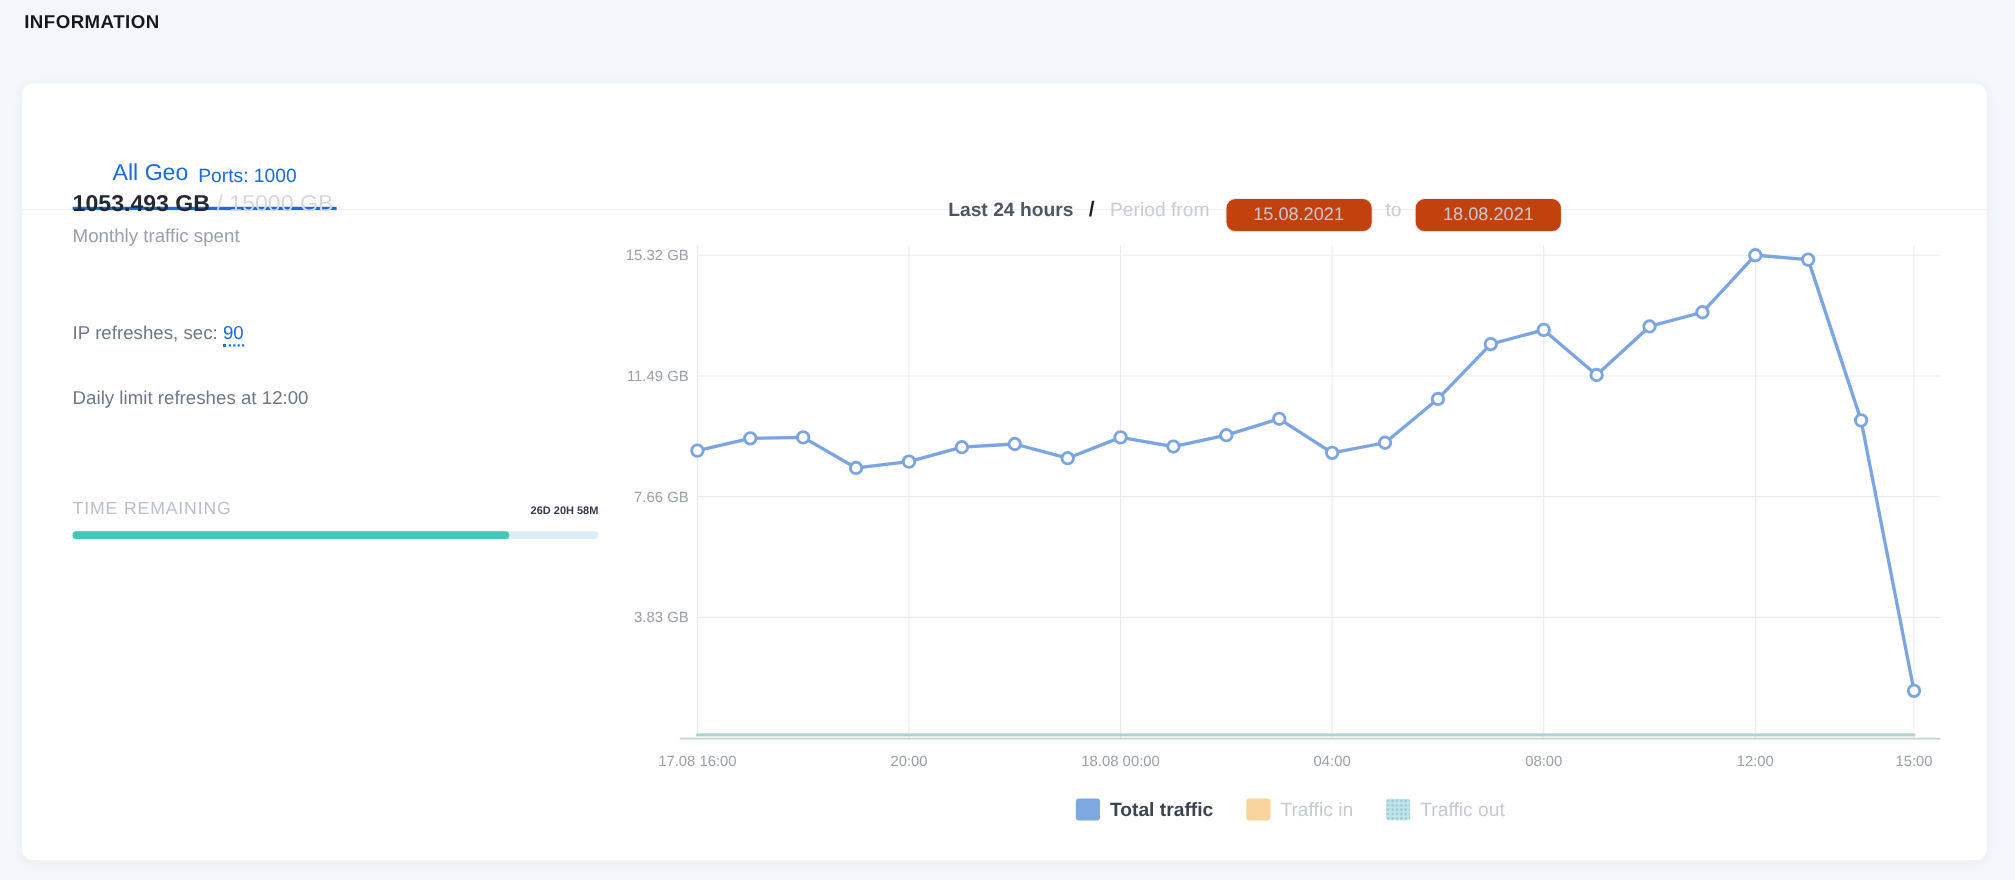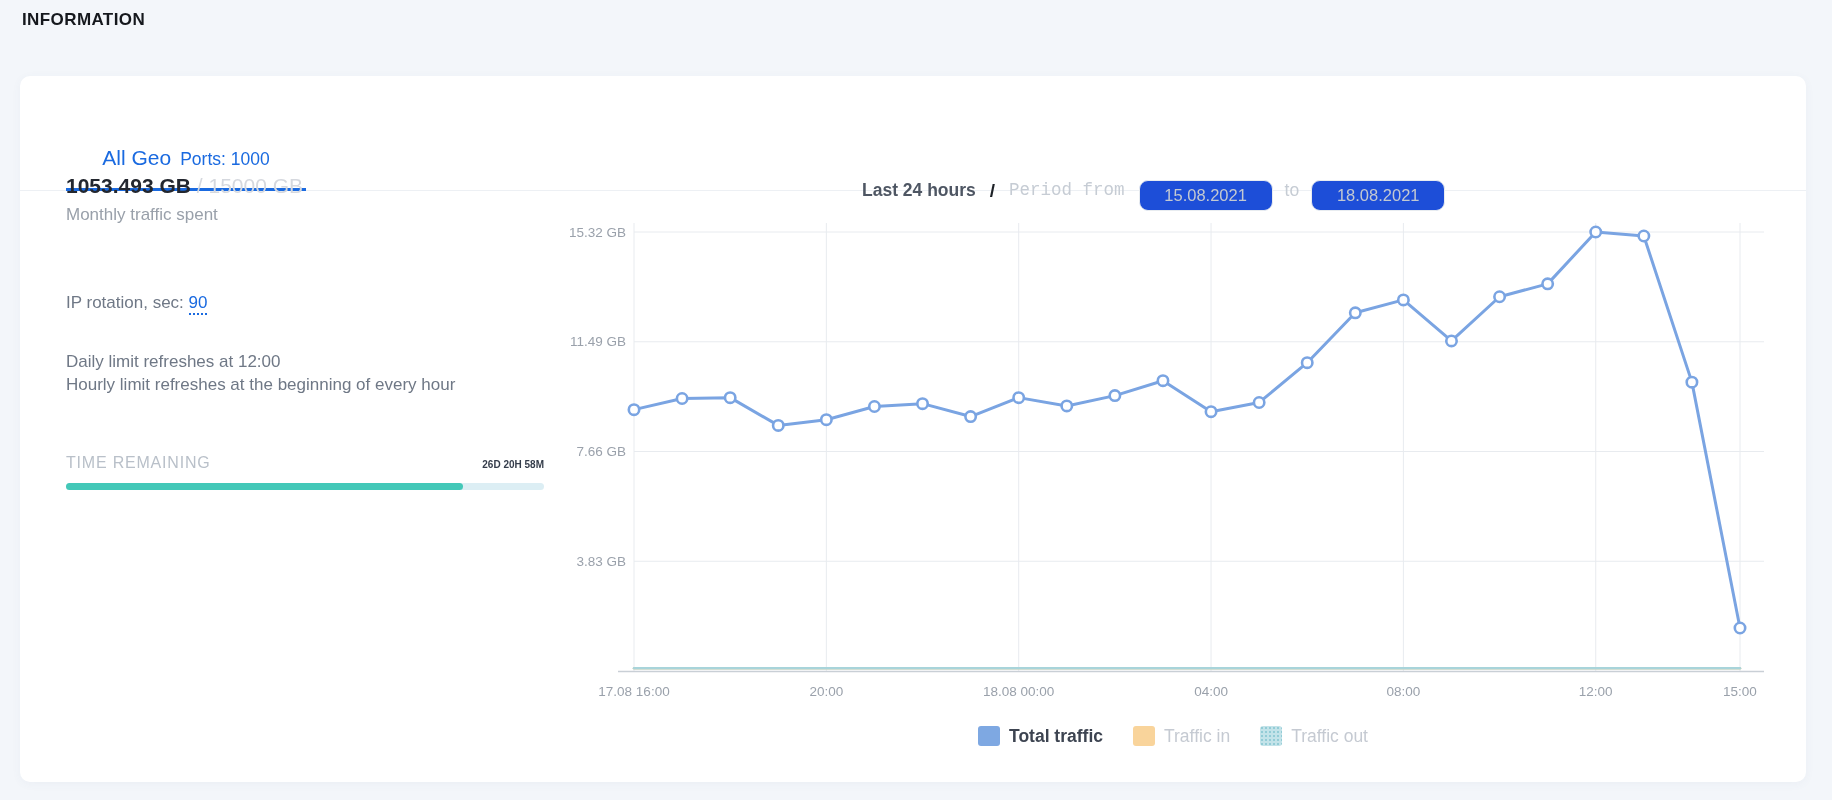"Period from" .period-from-label { font-family: Liberation Mono, monospace -> none }
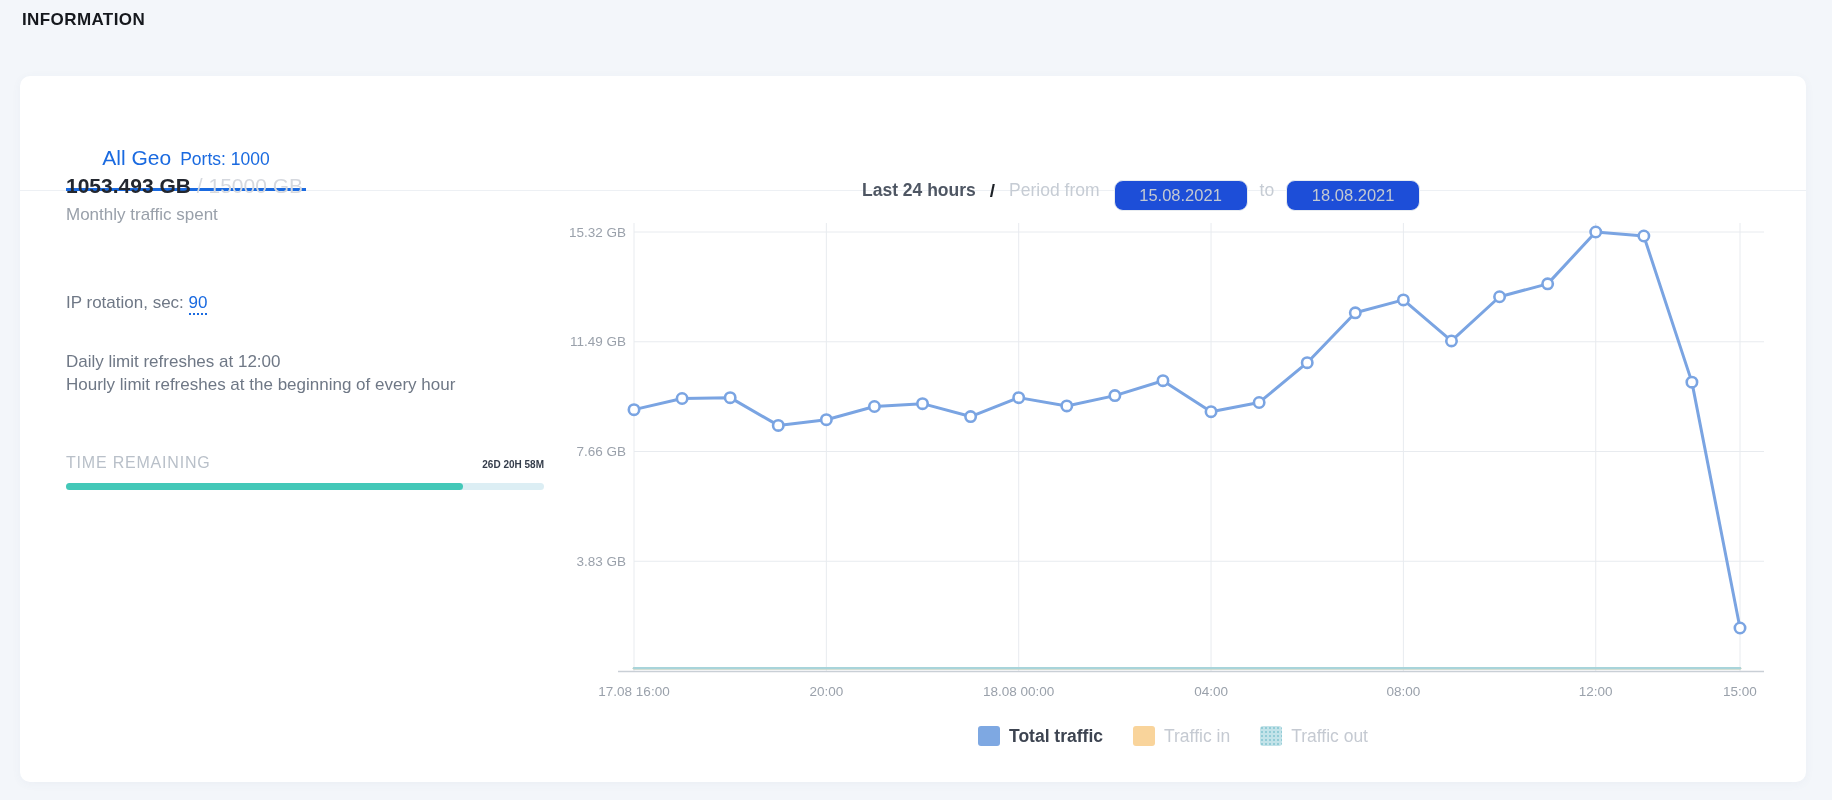"15.08.2021" .period-input { background: #1d4ed8 -> #c2410c }
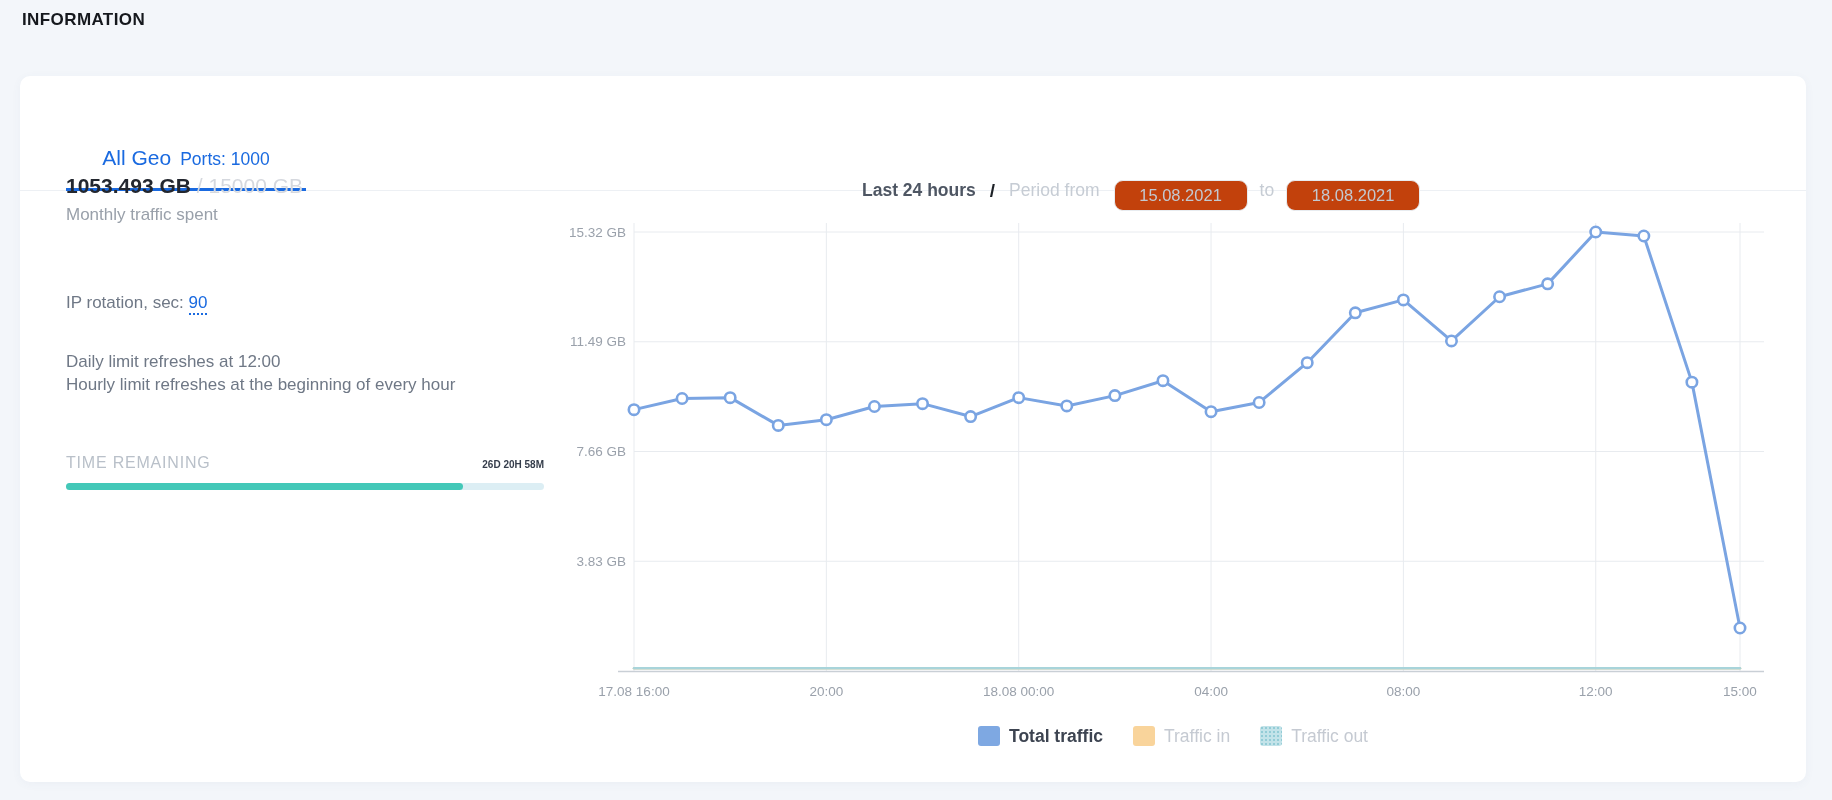"IP rotation, sec:" span { text: rotation -> refreshes }
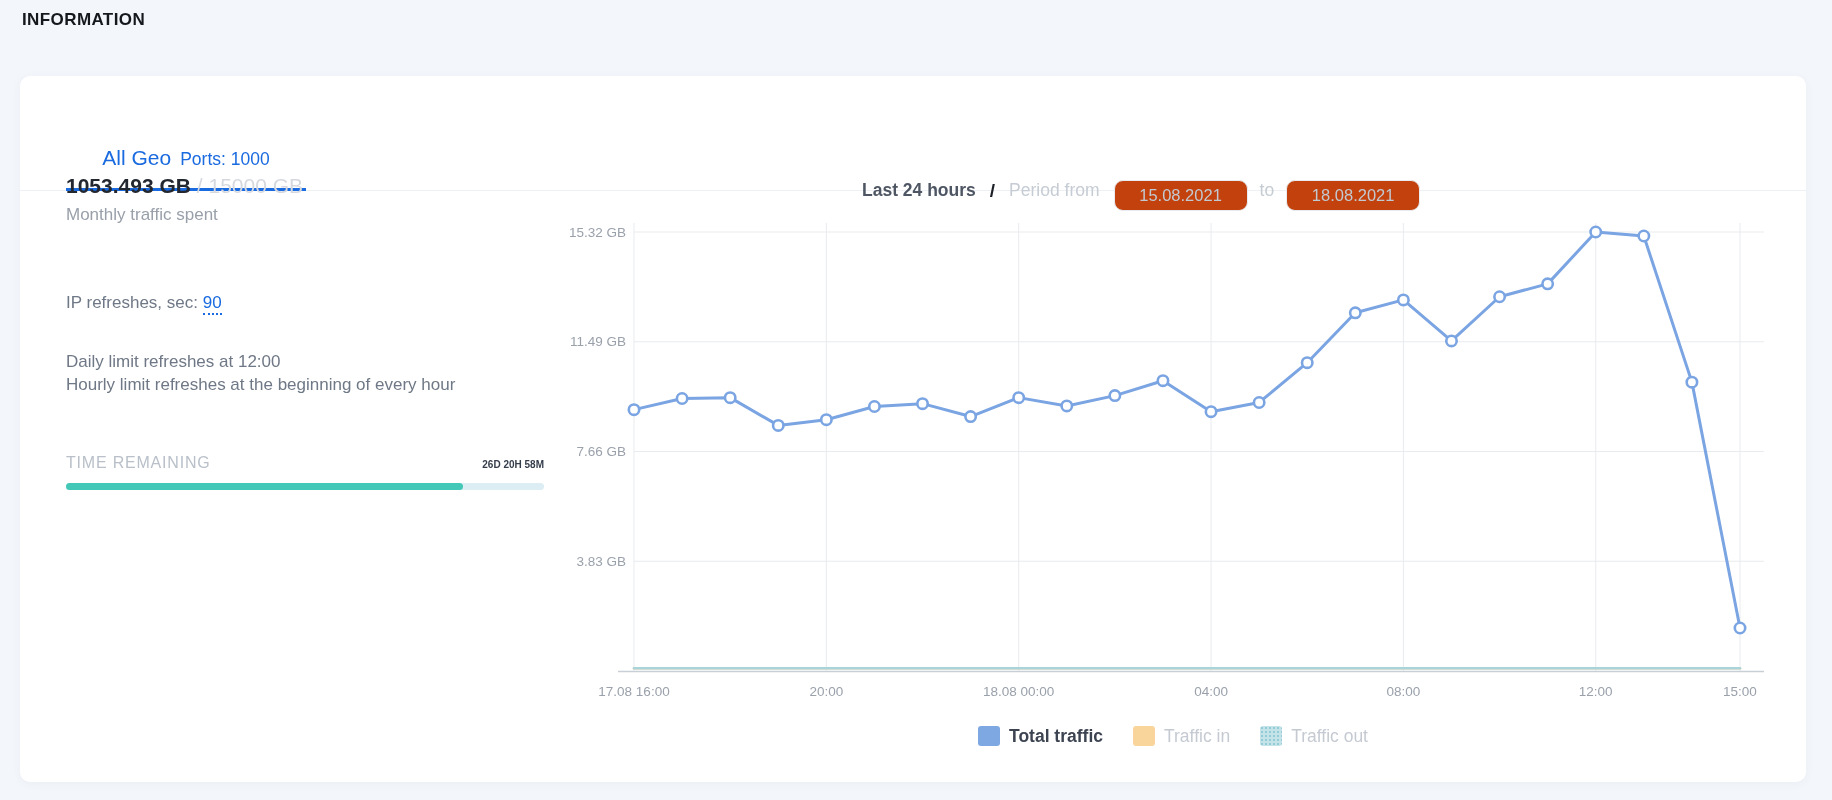"Hourly limit refreshes at the" div { html: <div>Hourly limit refreshes at the beginning of every hour</div> -> none }
